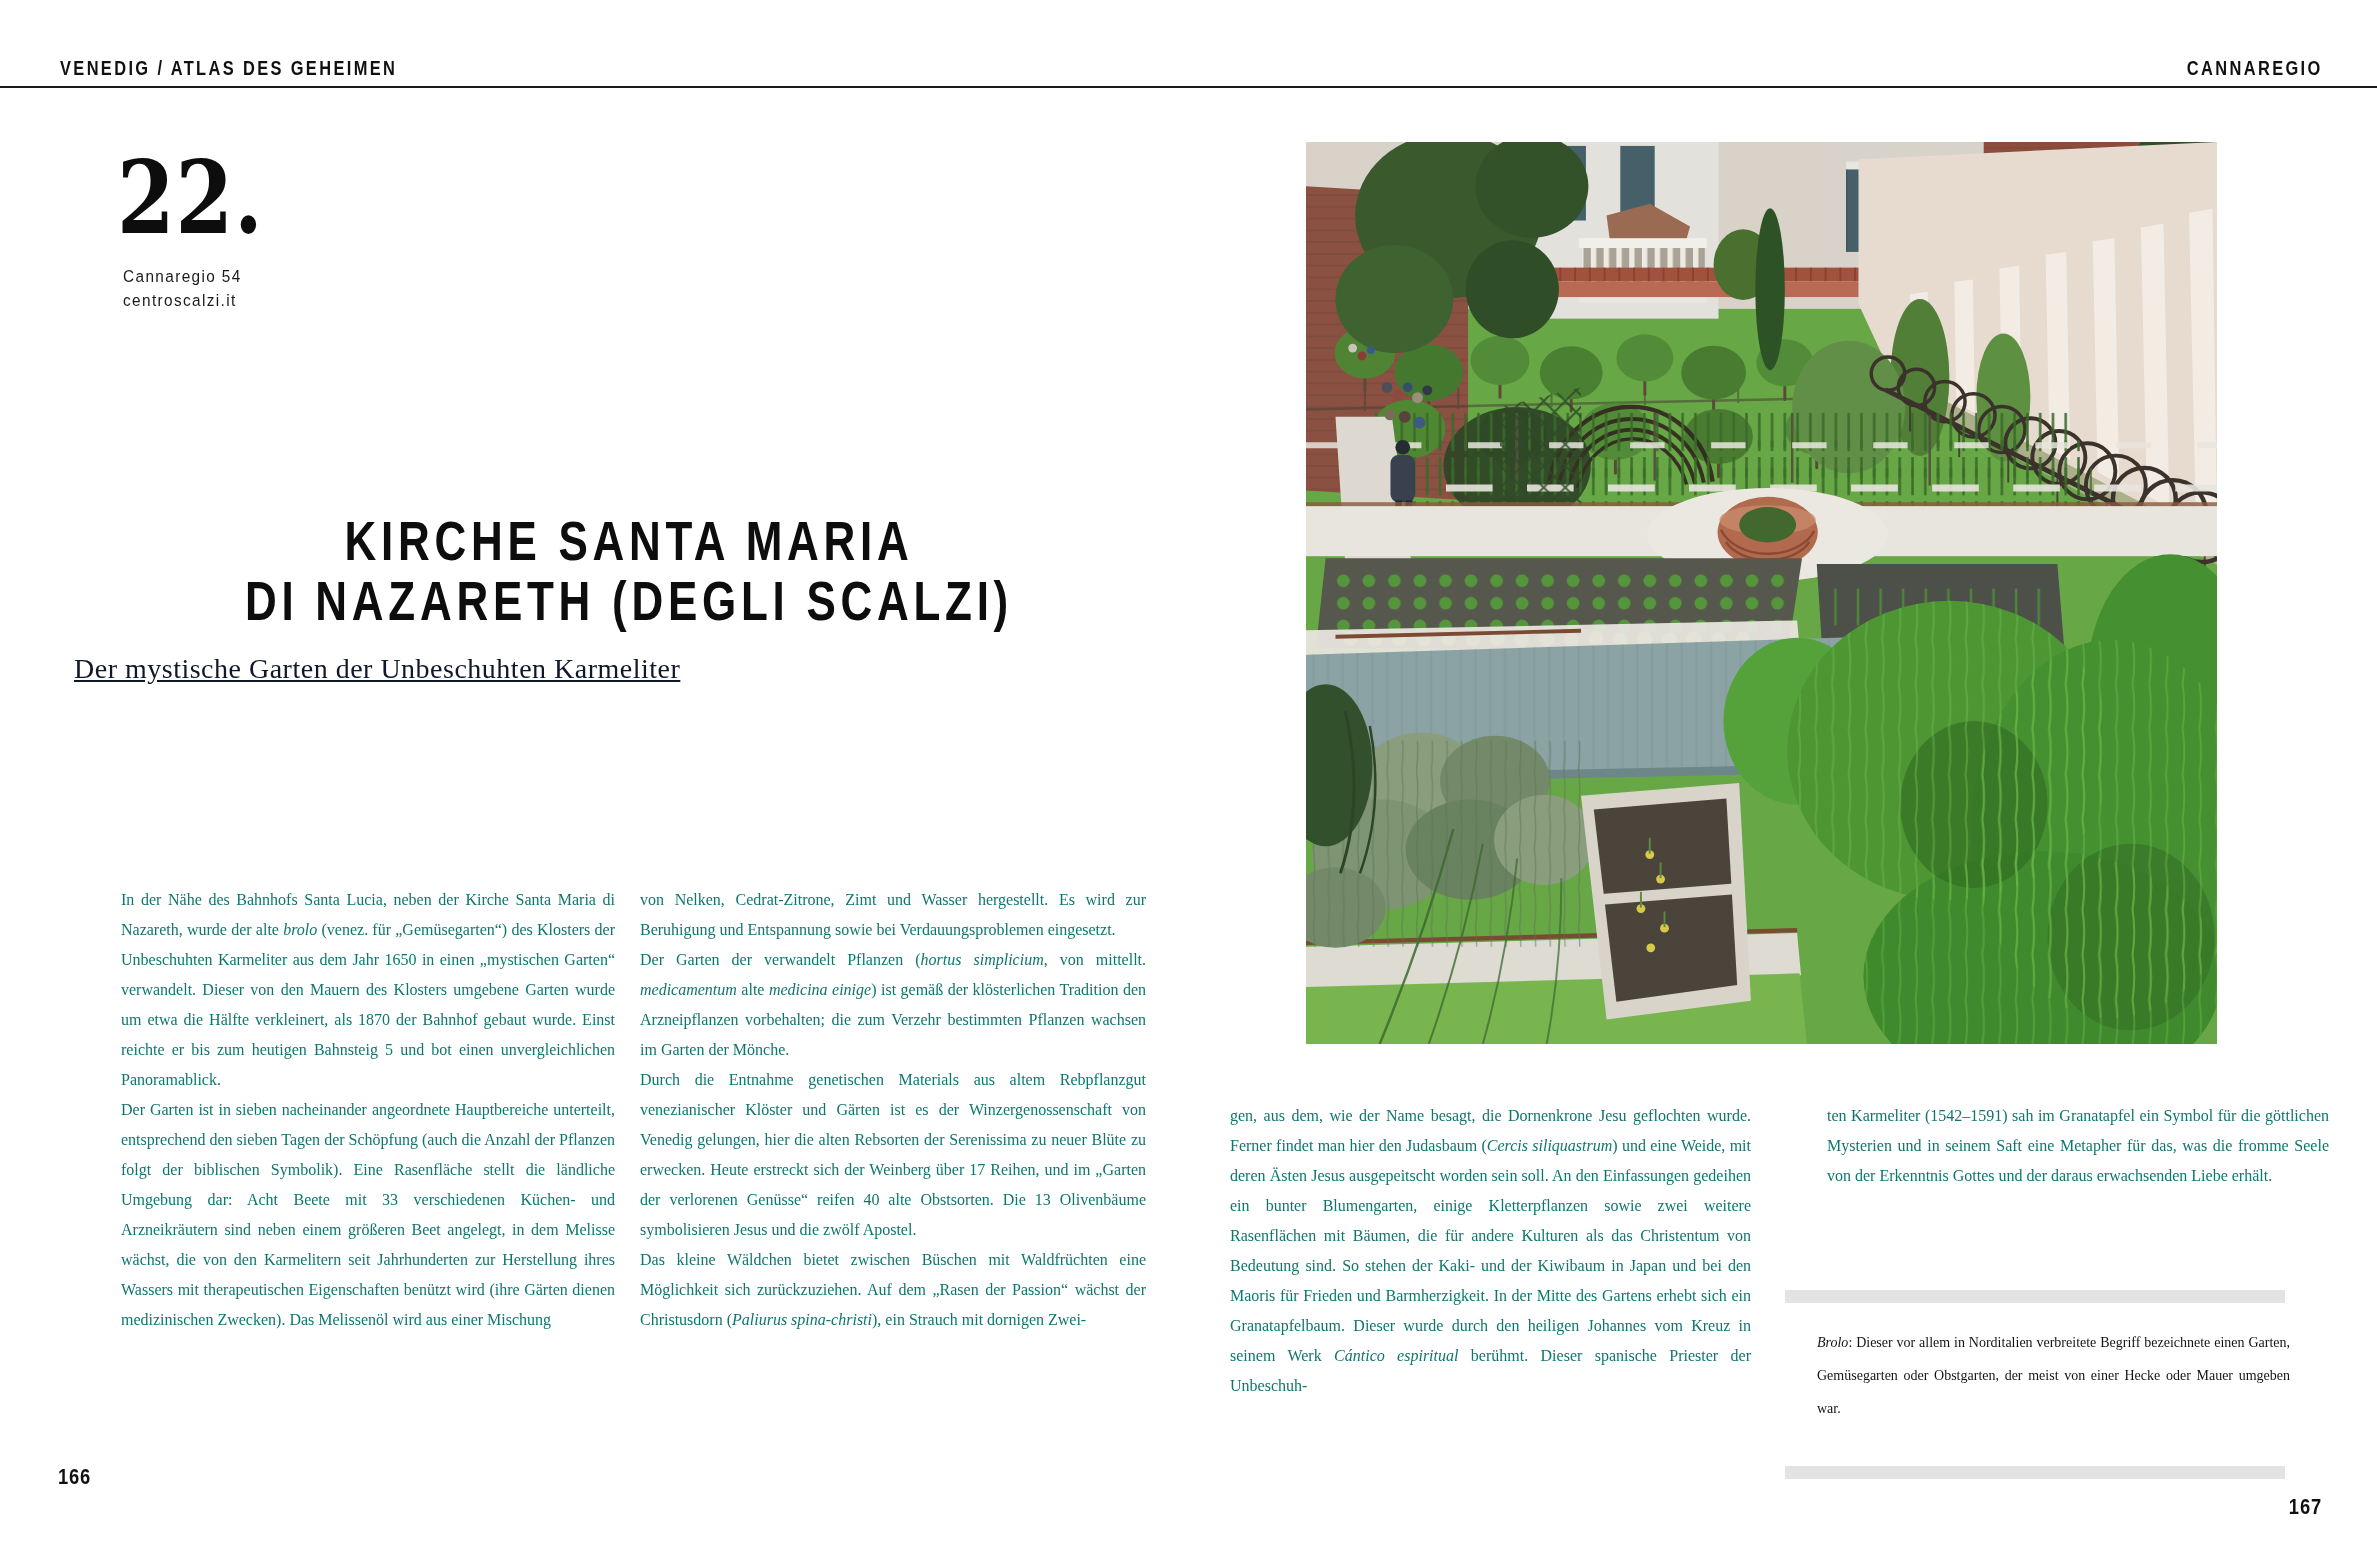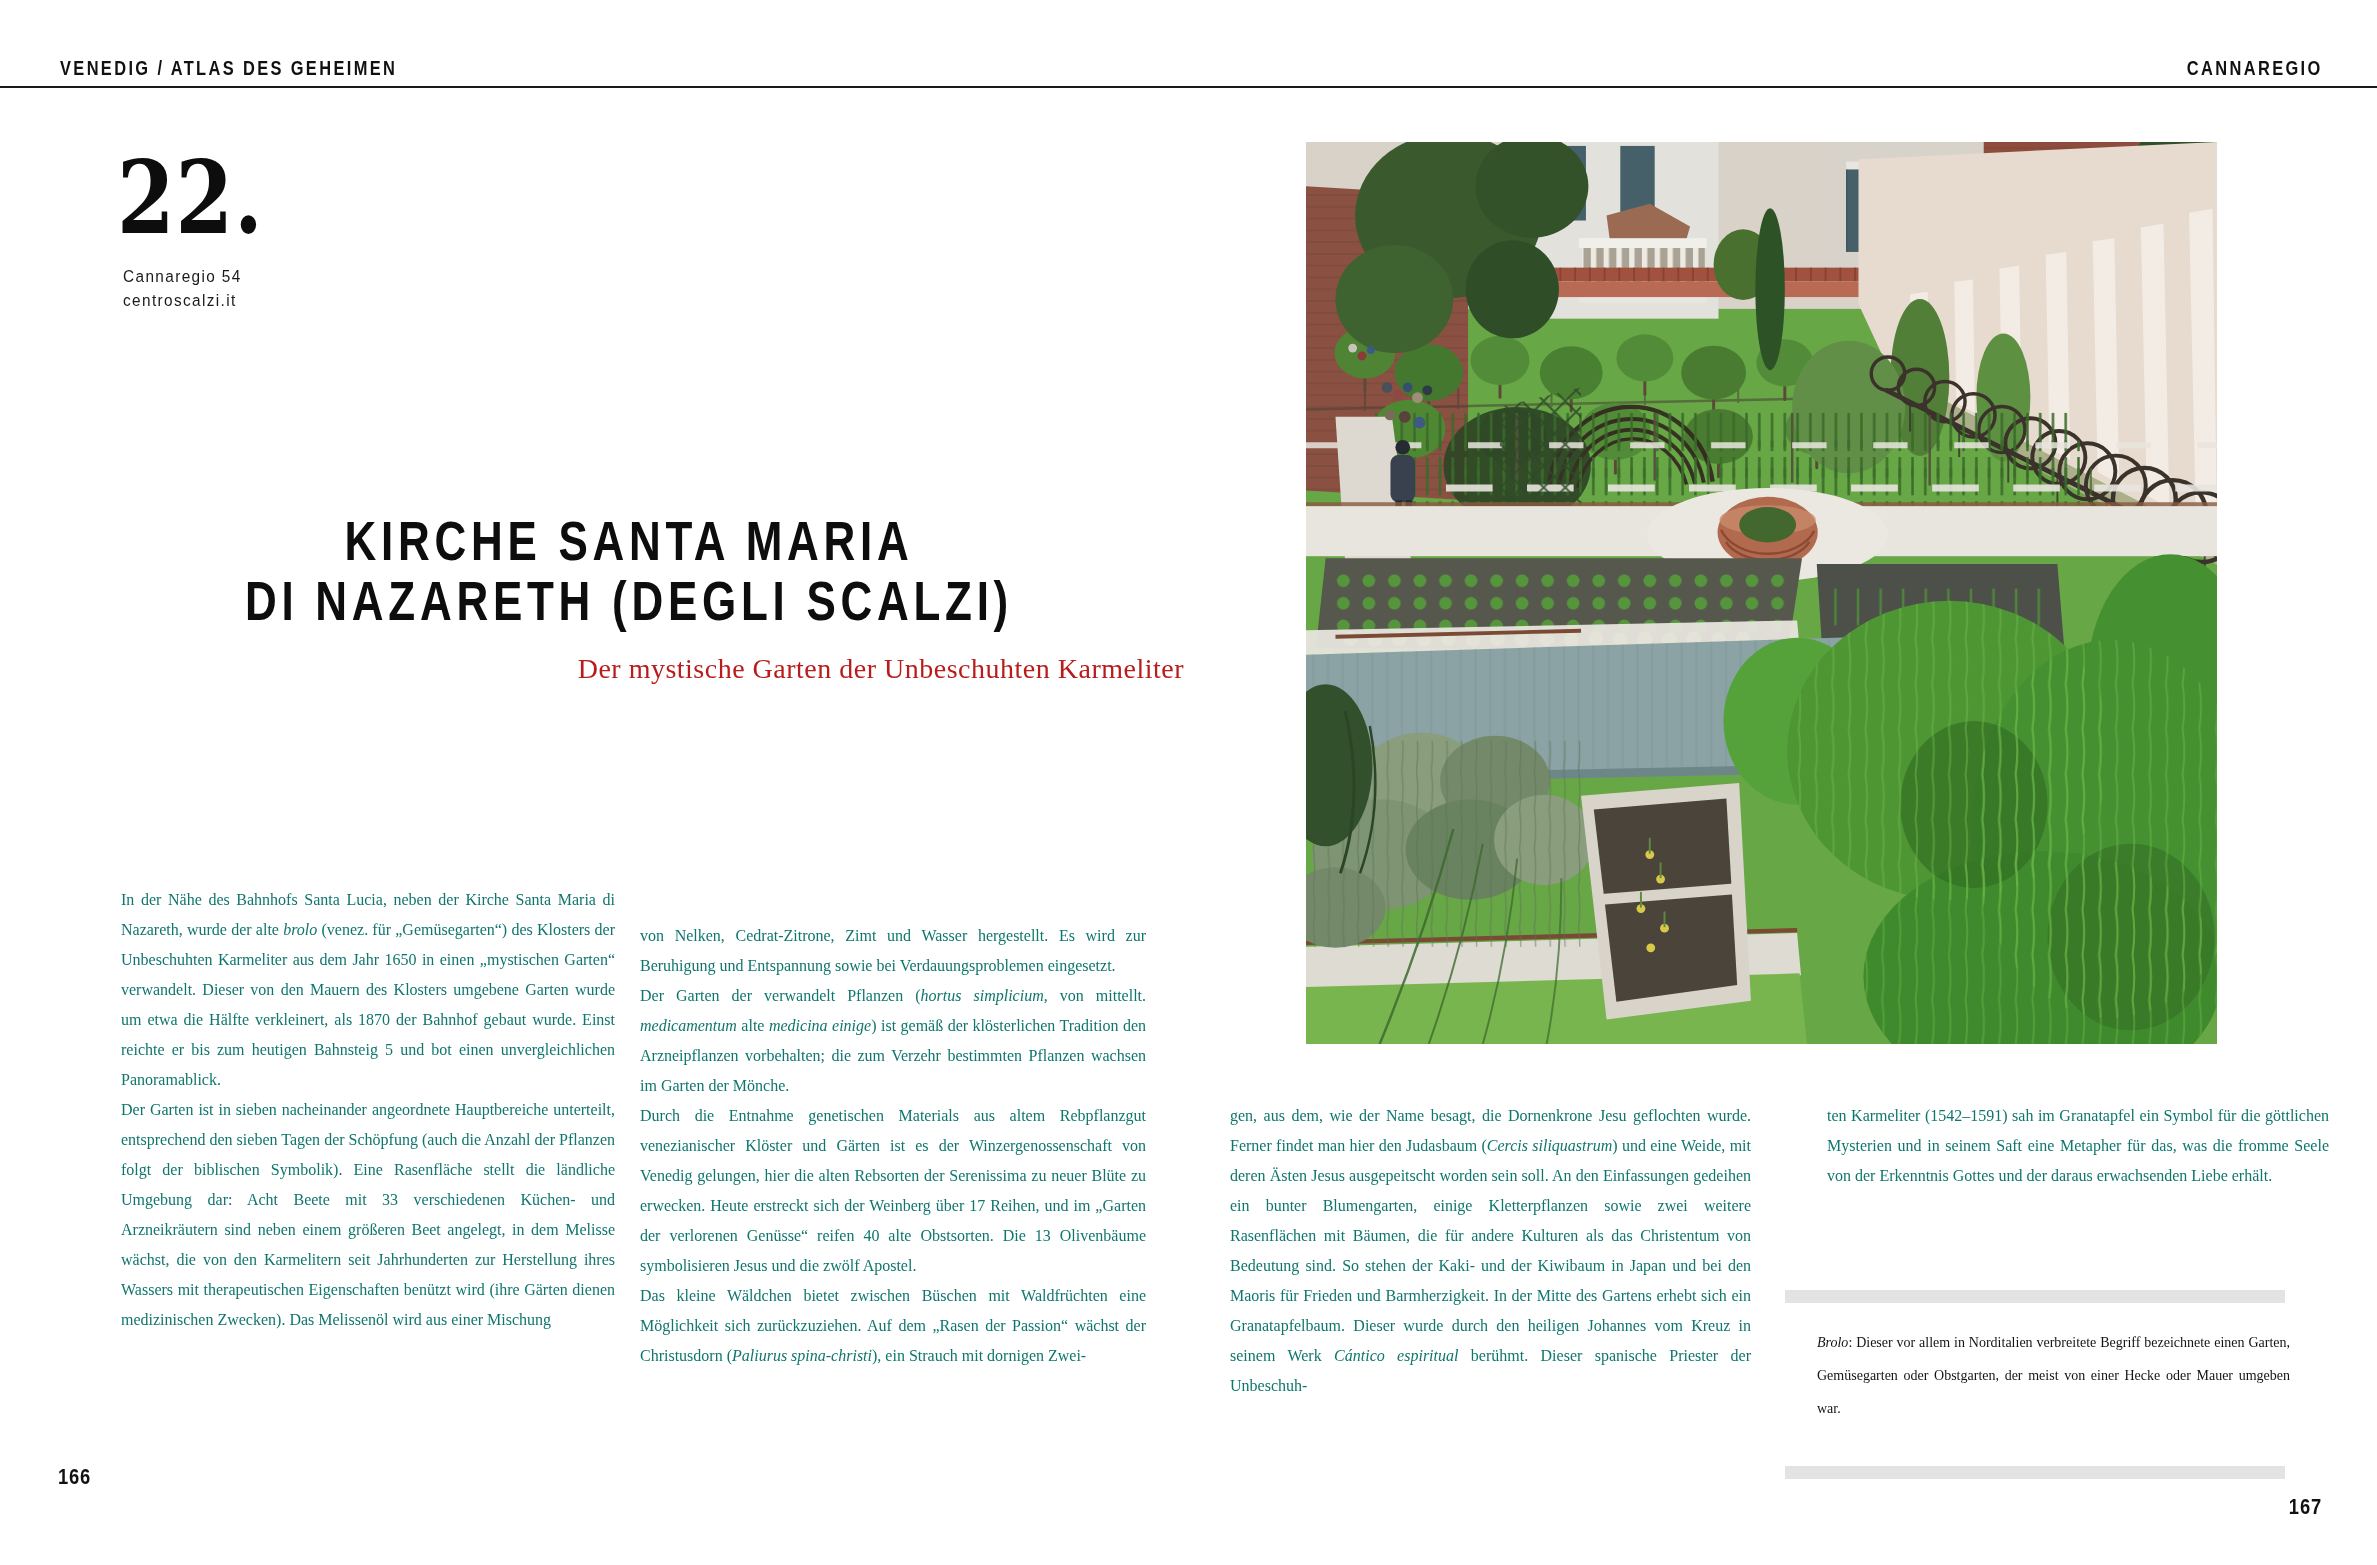"Der mystische Garten der Unbeschuhten" #subtitle { color: #b91c1c -> #0f172a; text-align: right -> left; text-decoration: none -> underline }
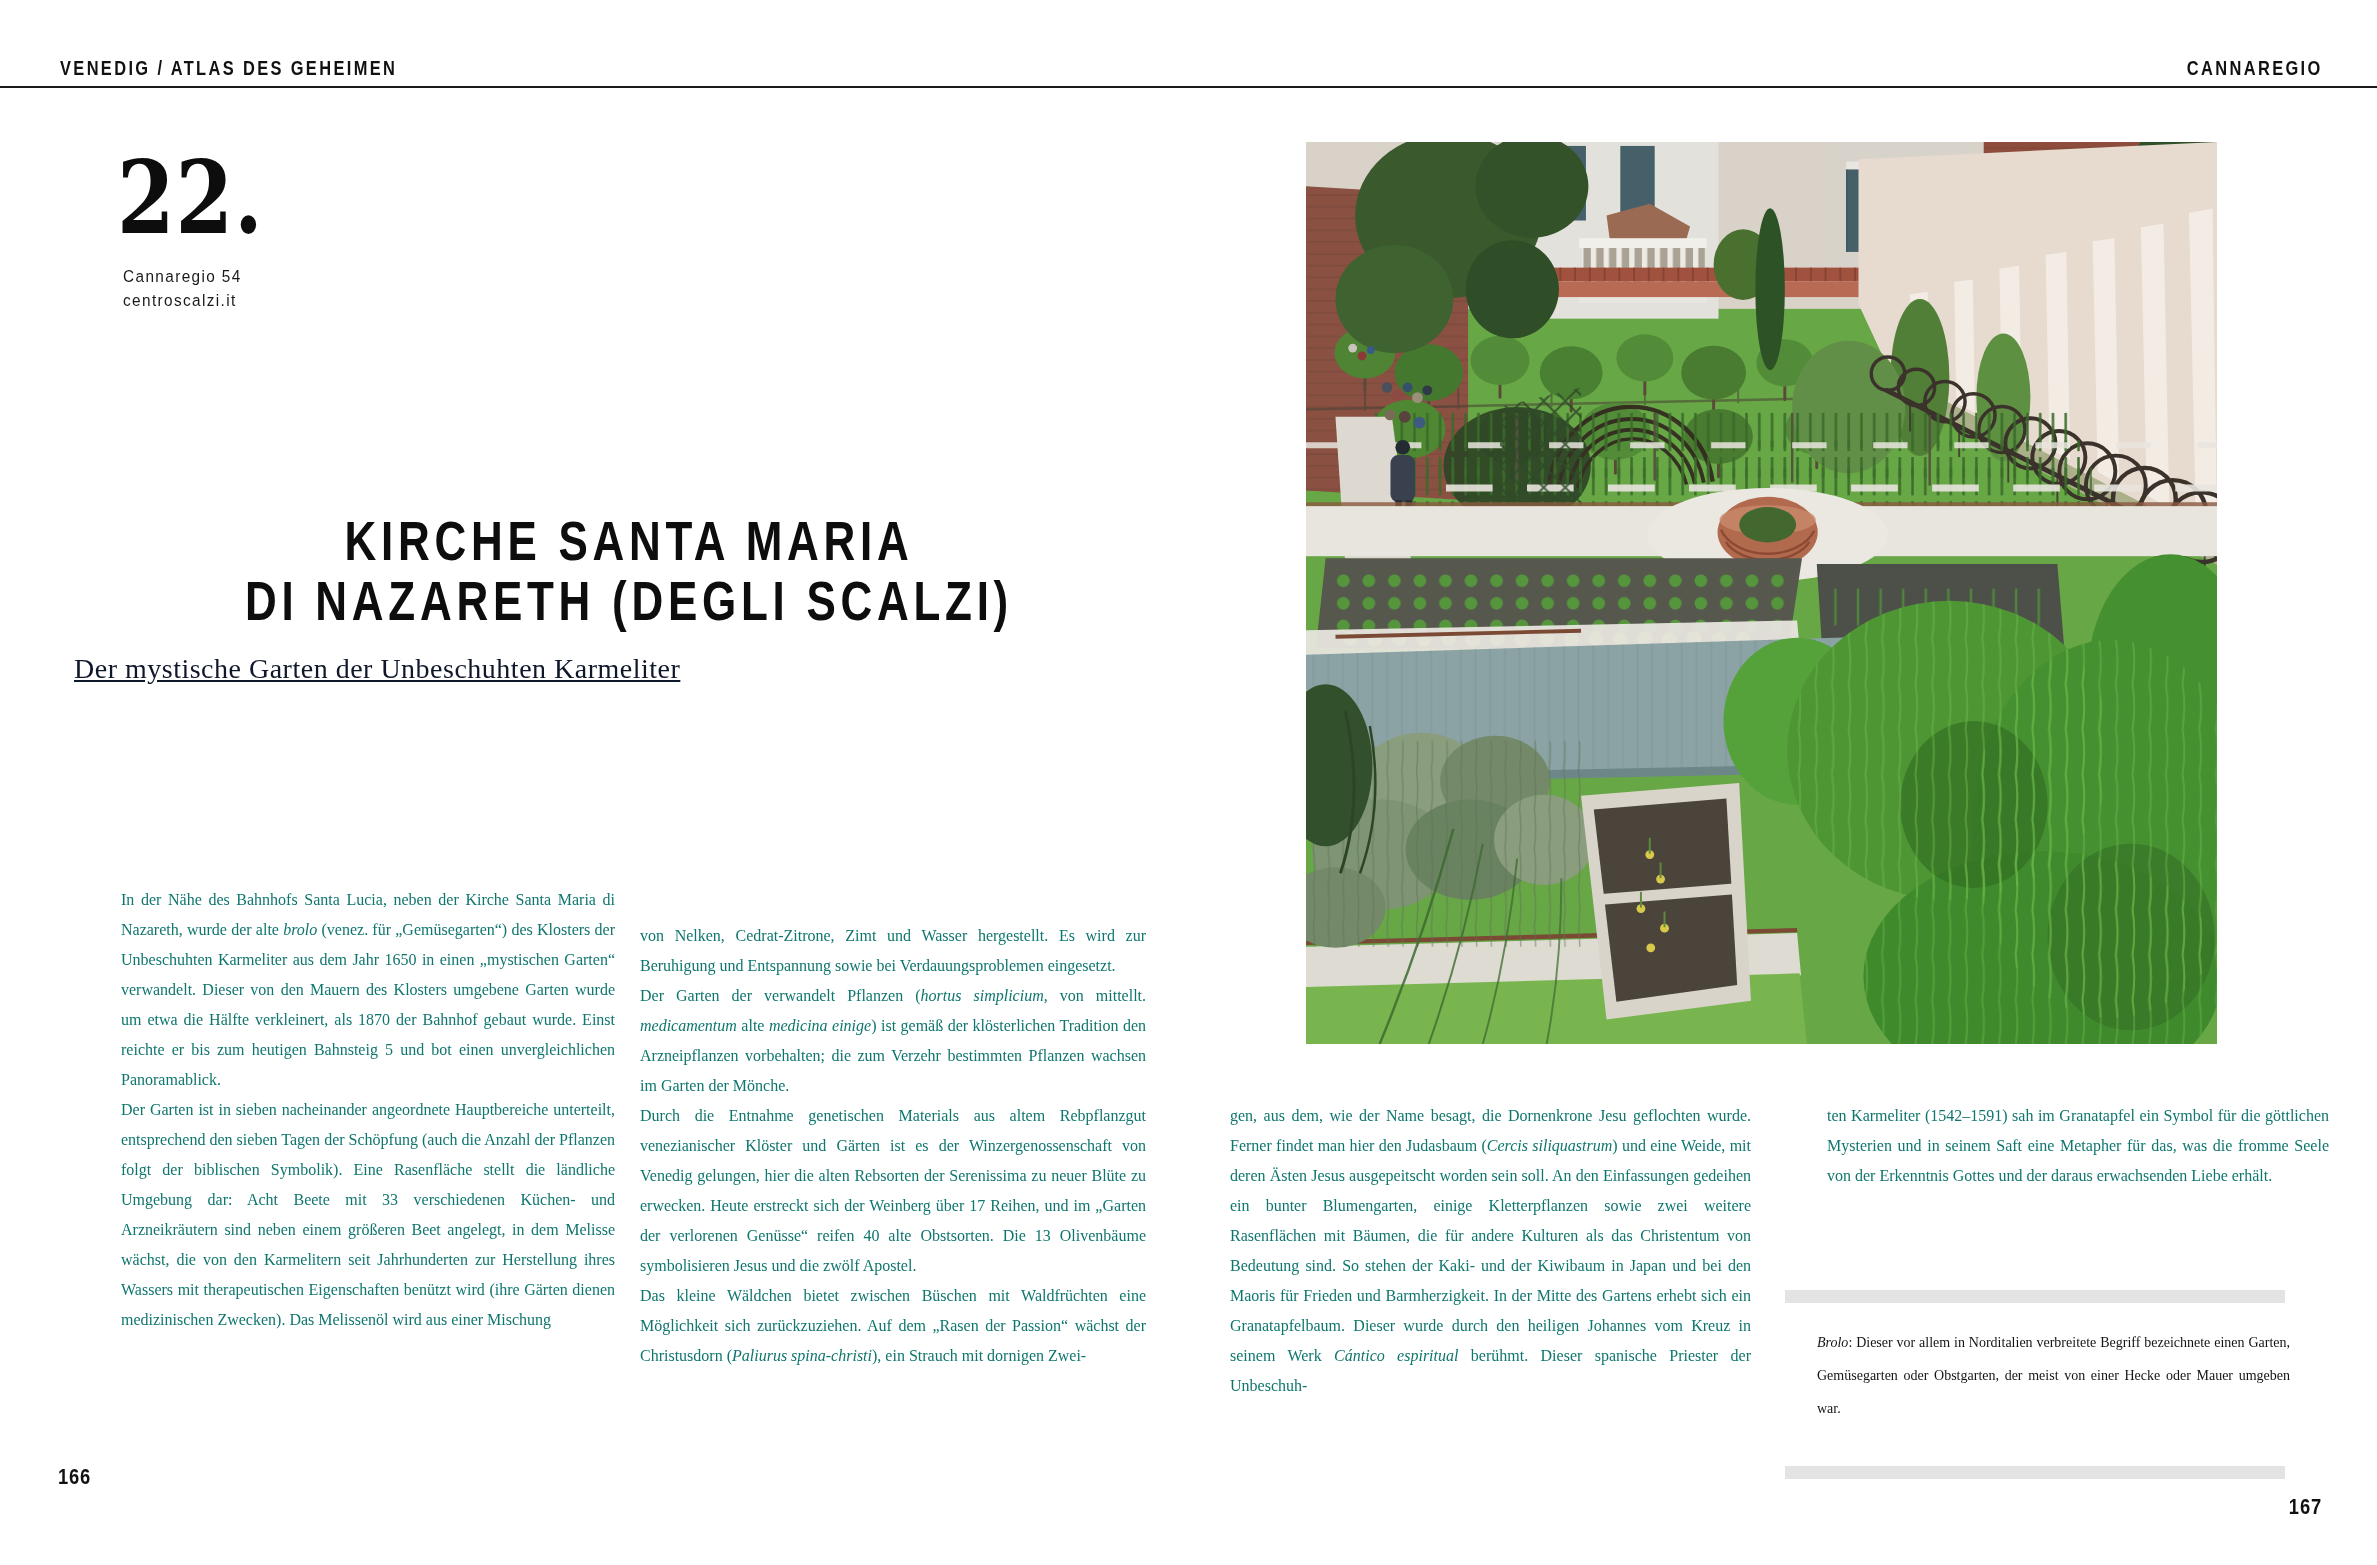"von Nelken, Cedrat-Zitrone, Zimt und" #l-col2 { margin-top: 36px -> none }
